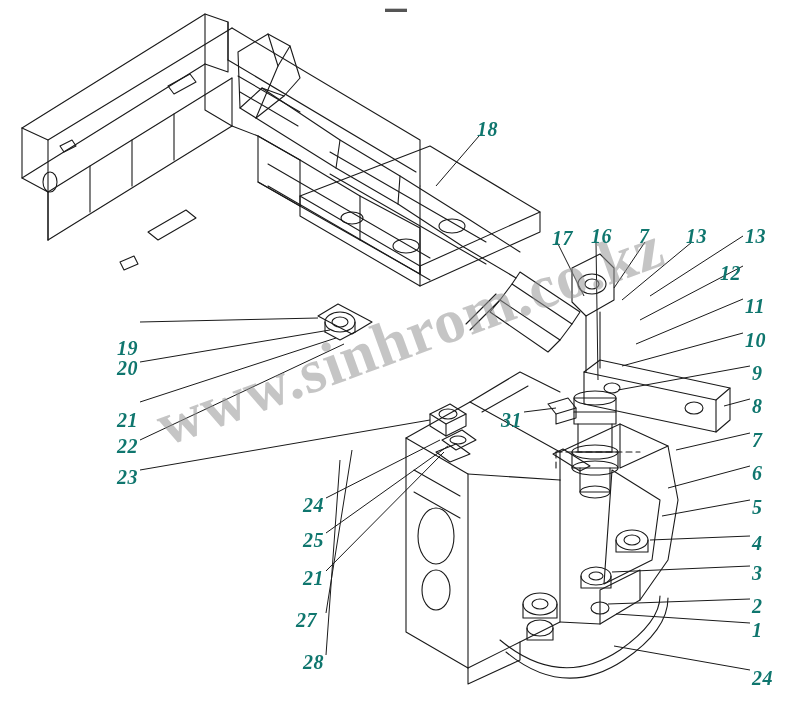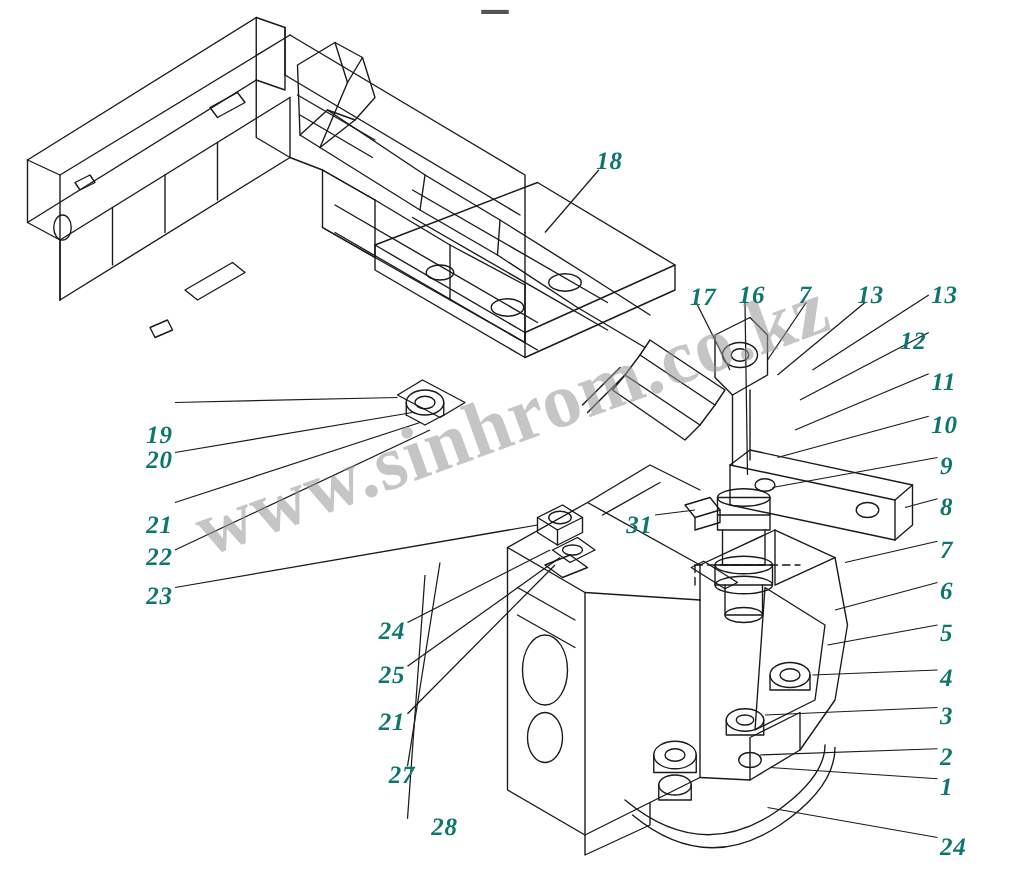"27" div.callout { left: 311px -> 296px }
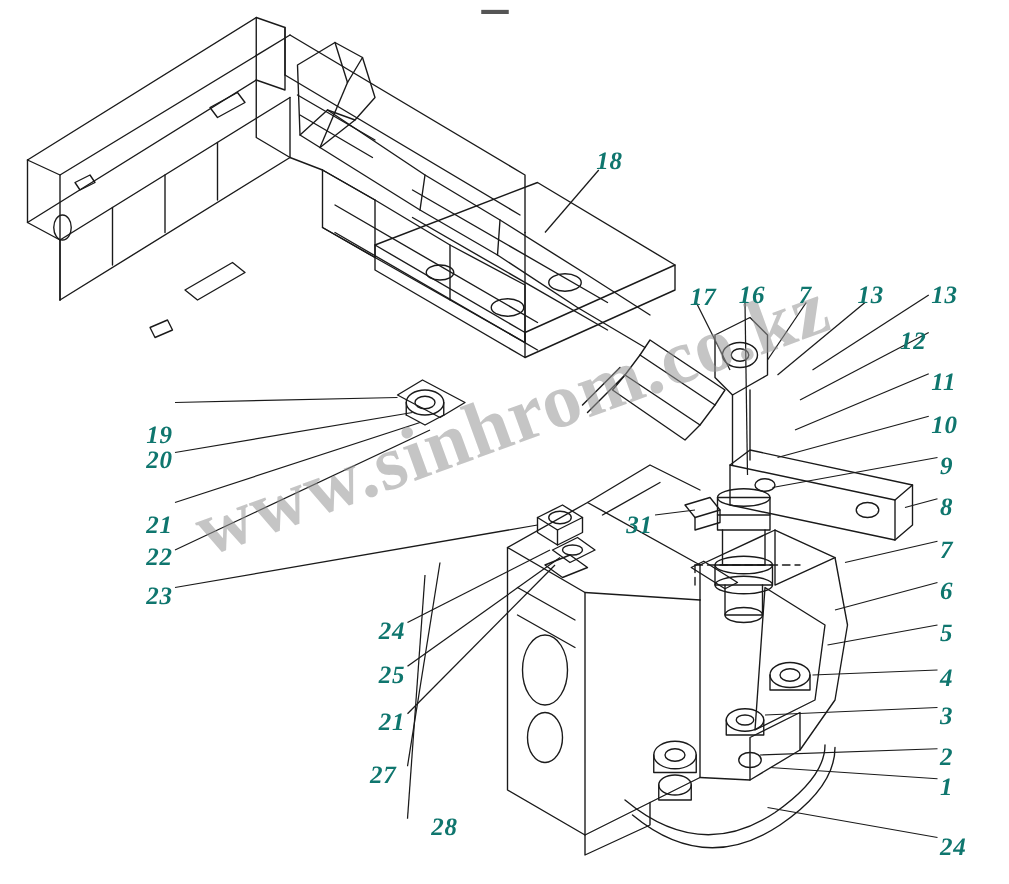"28" div.callout { margin-left: 42px -> none }
